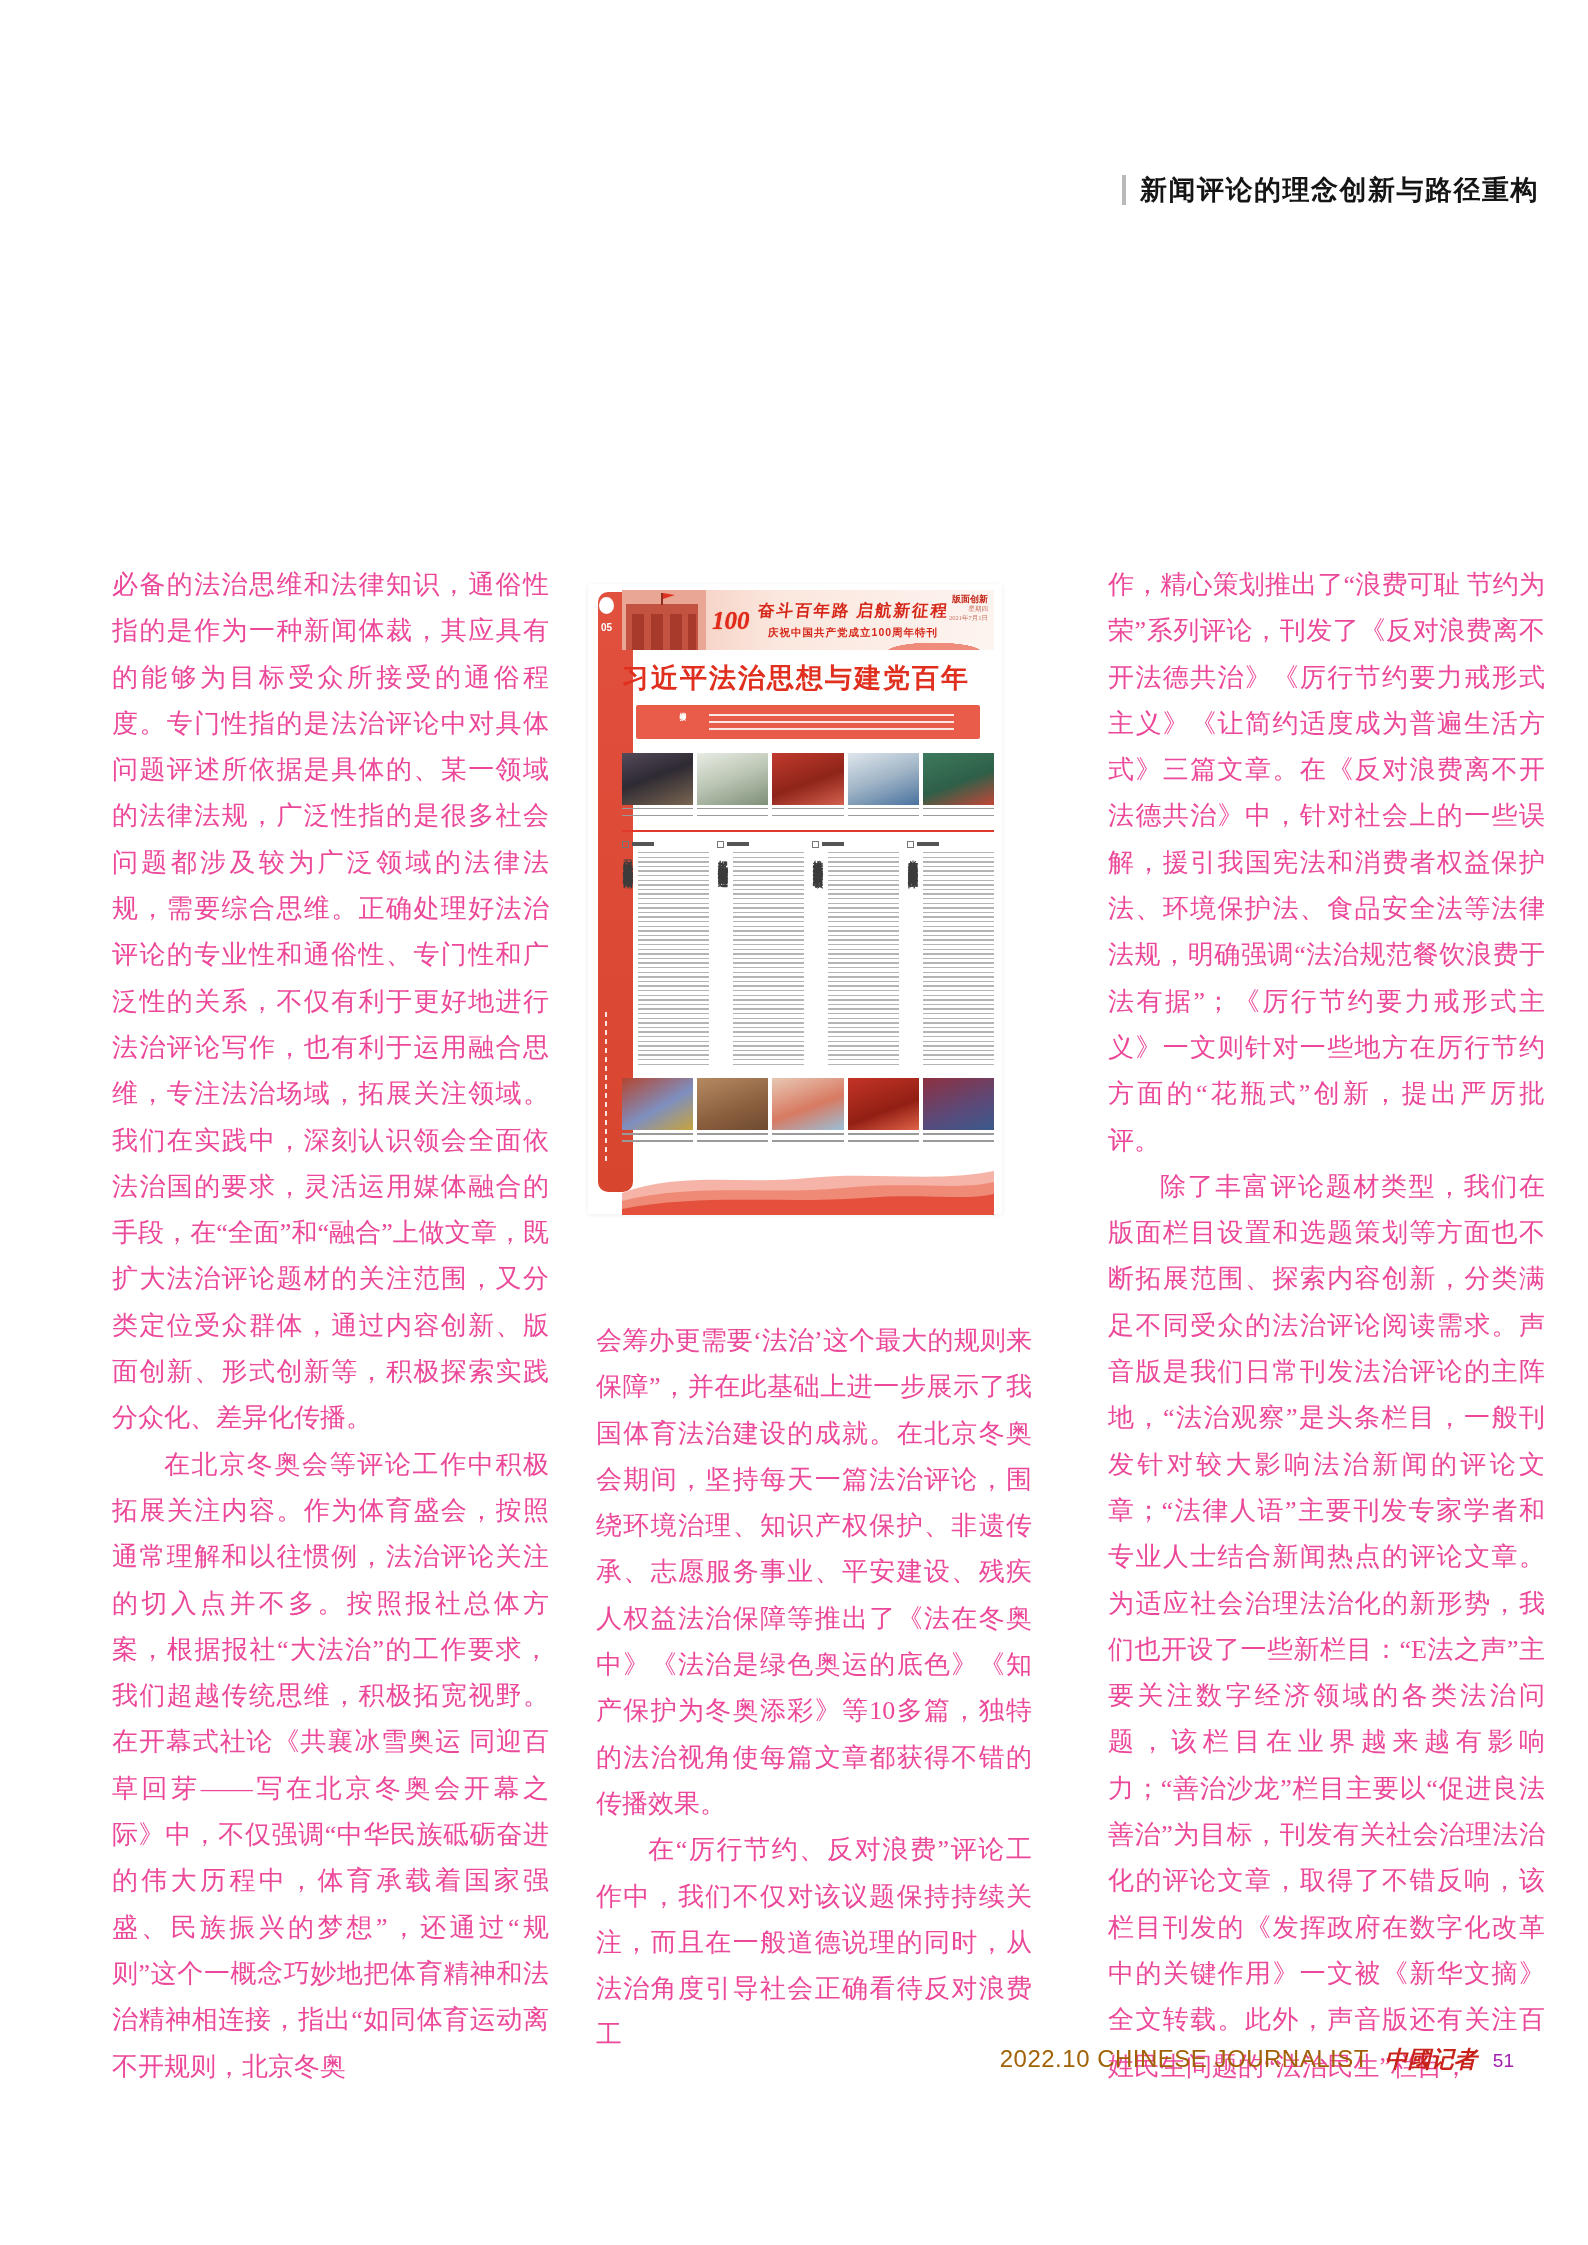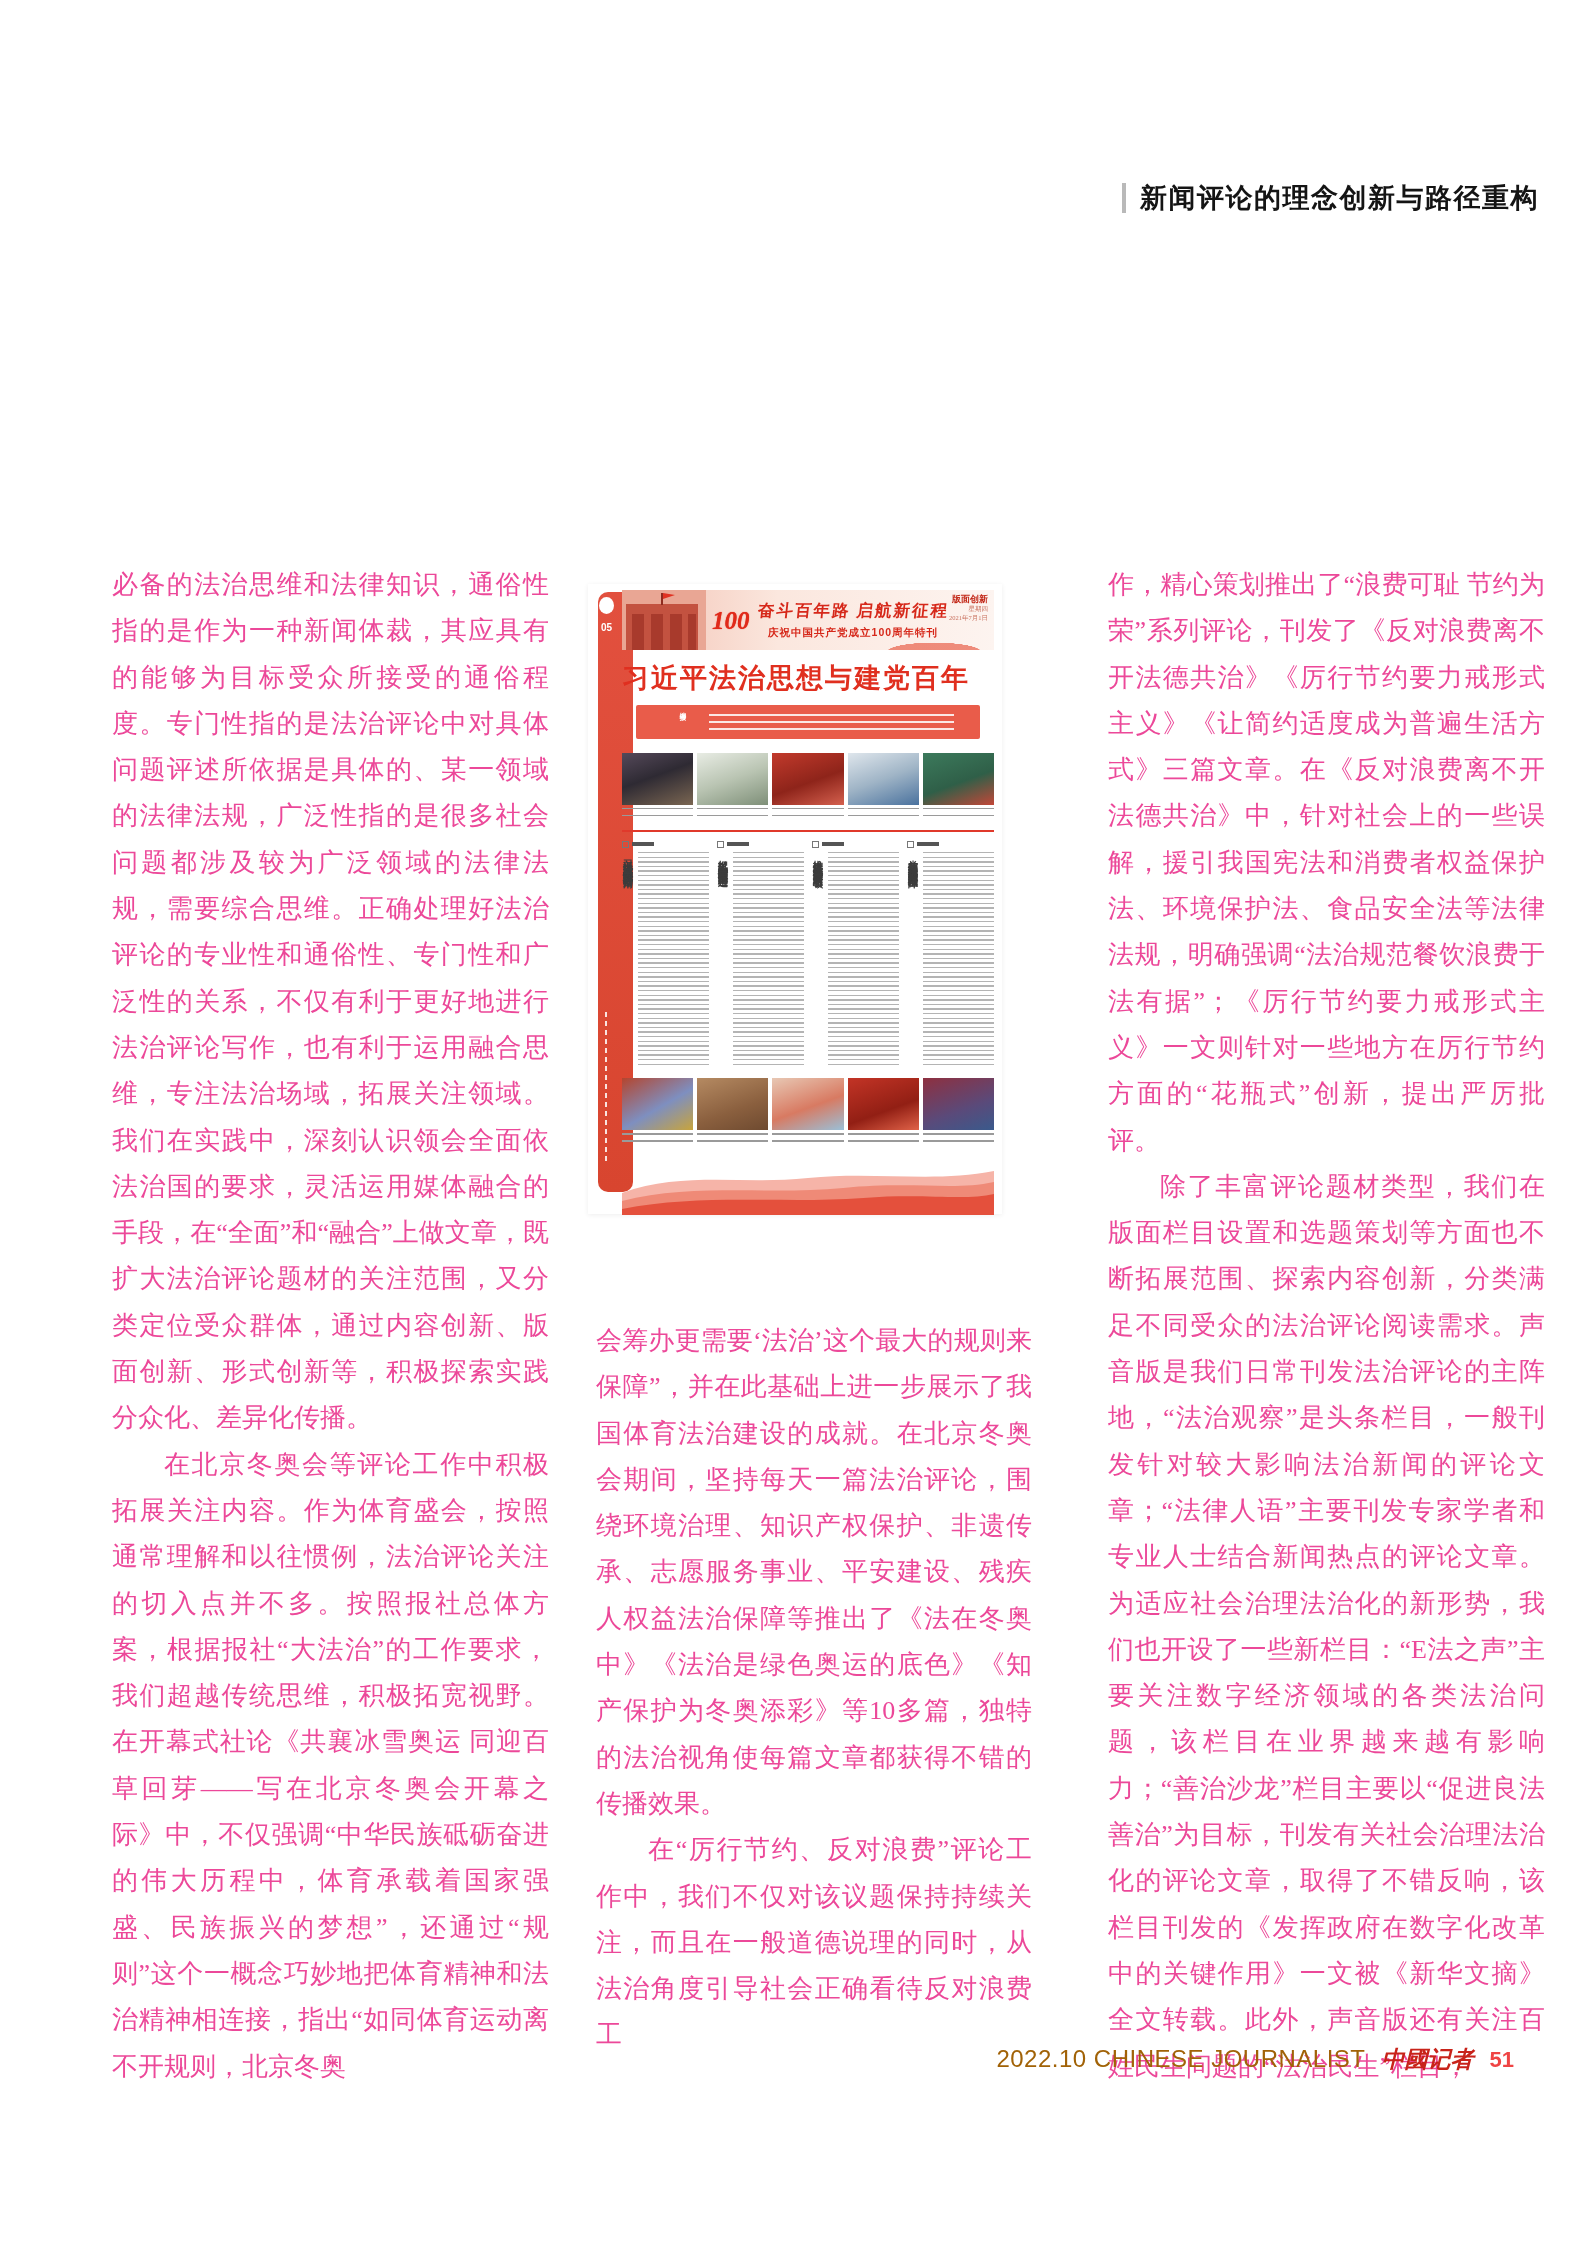"新闻评论的理念创新与路径重构" .running-head { top: 180px -> 172px }
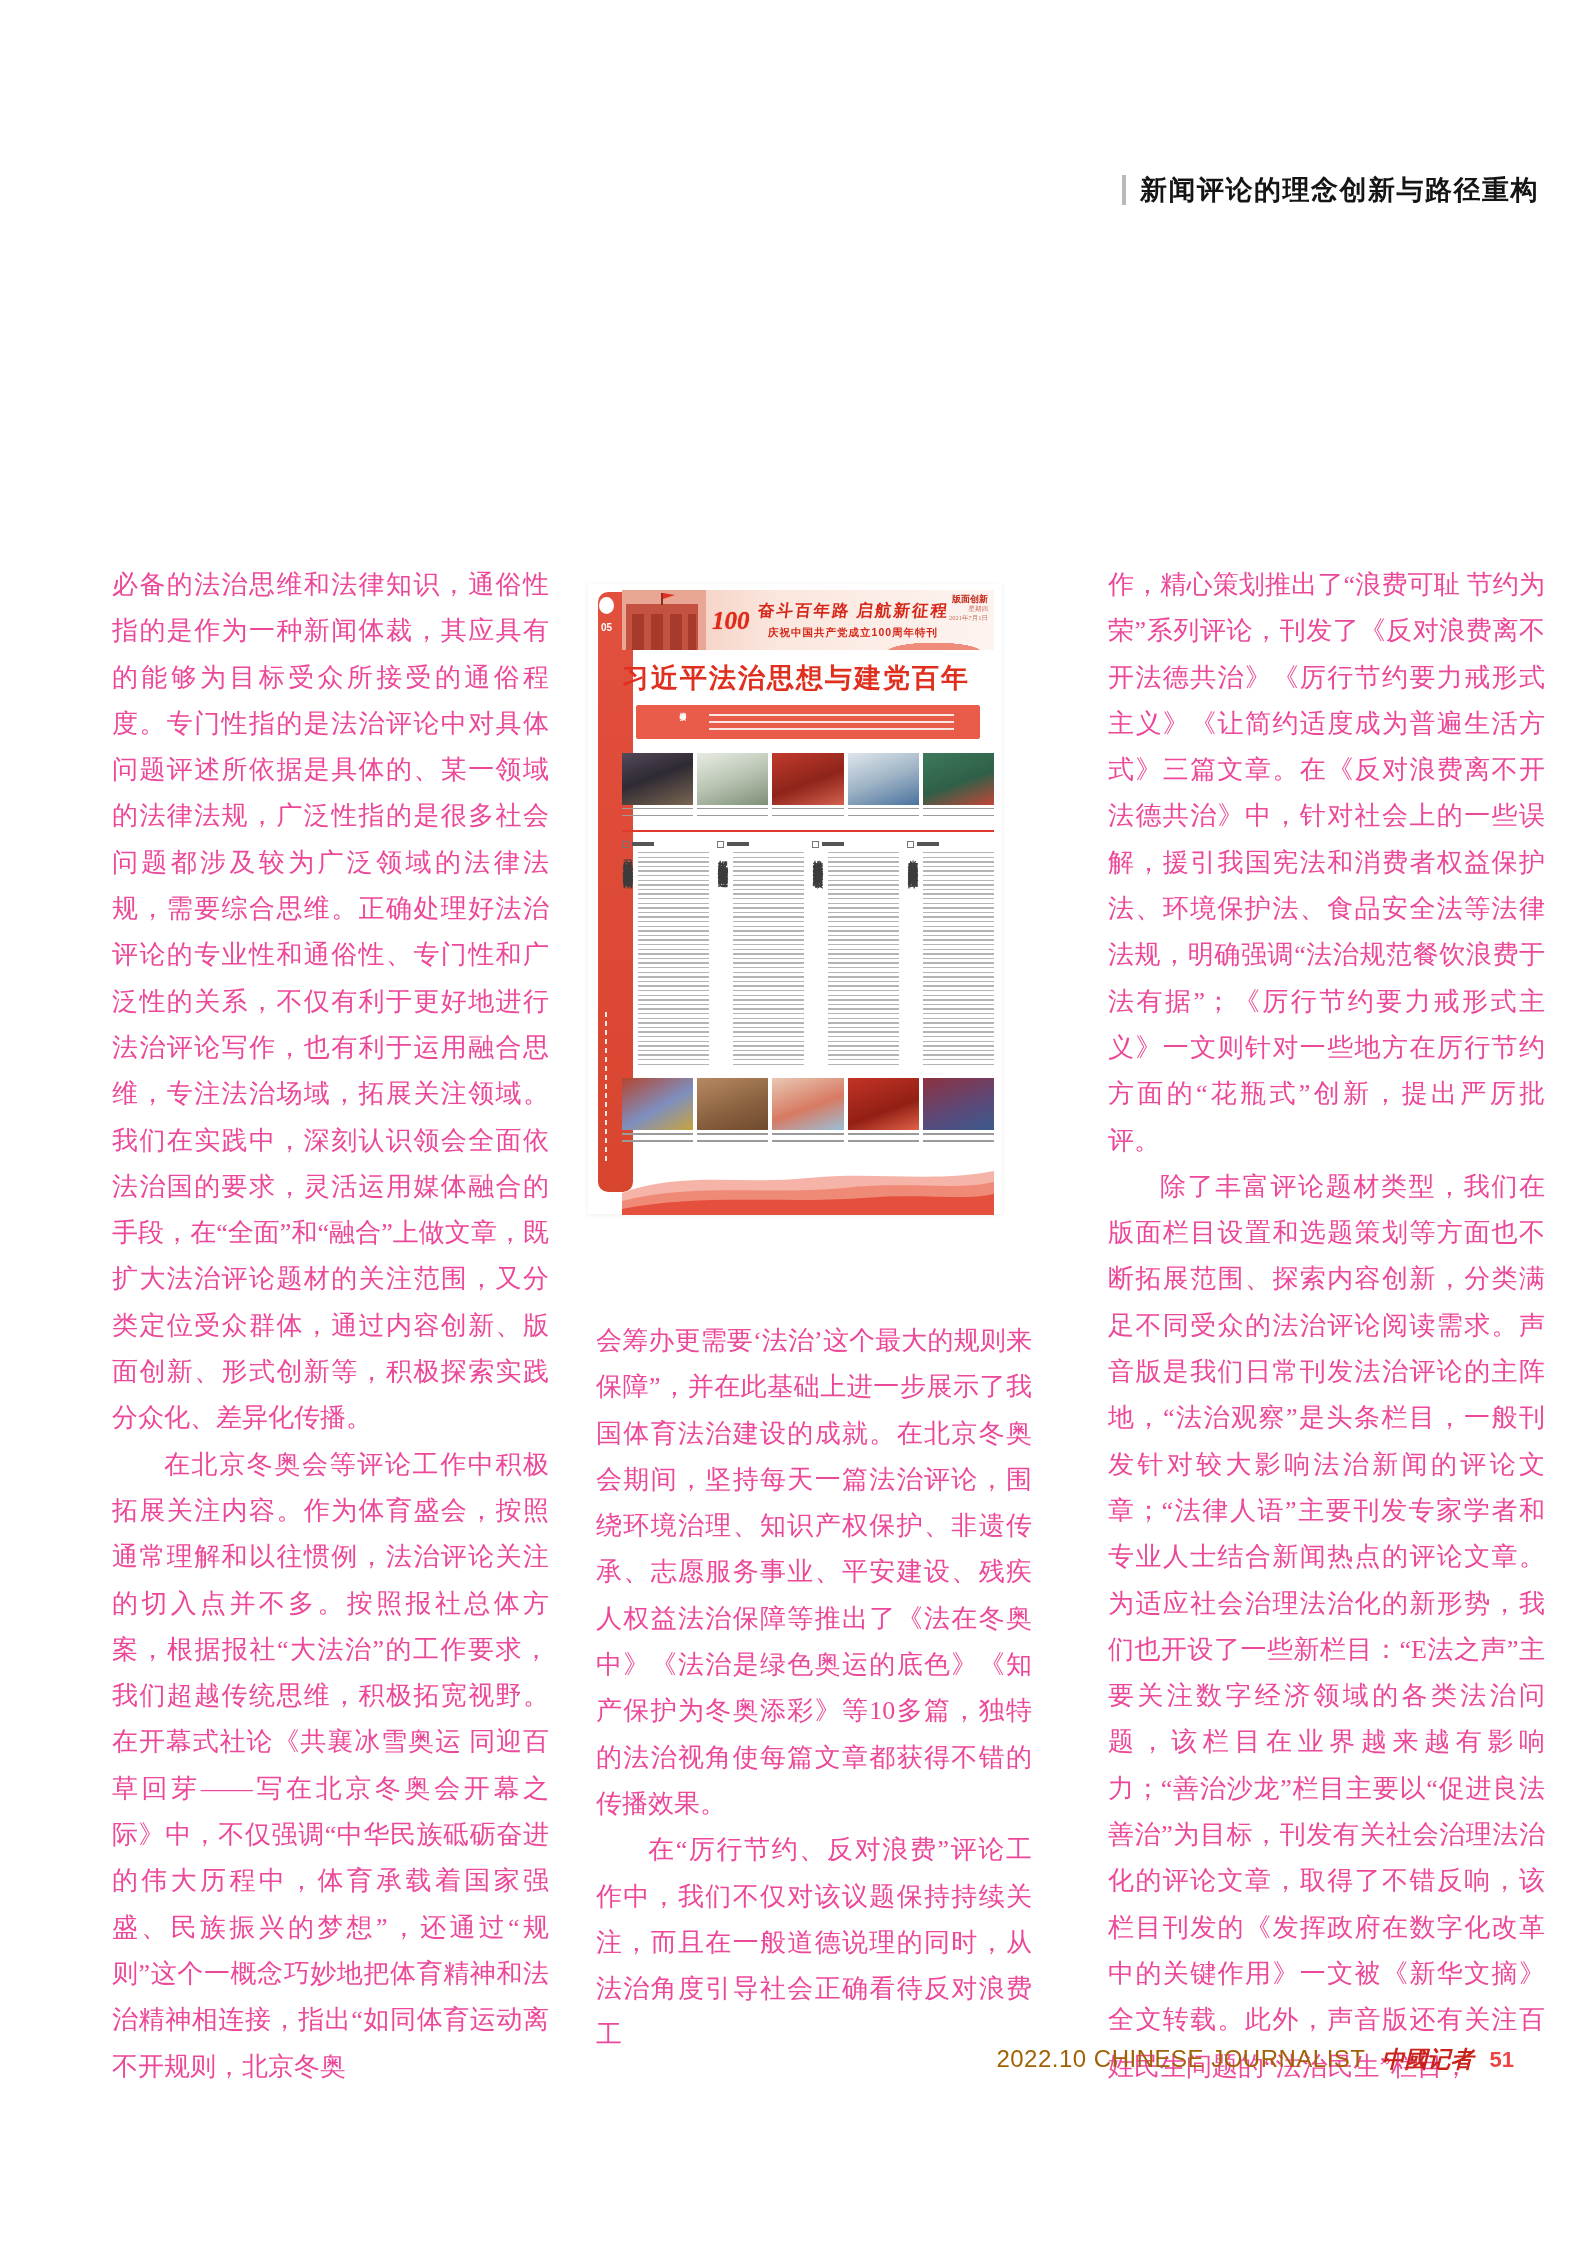"51" .footer-pagenum { color: #ef4444 -> #a21caf; font-size: 22px -> 19px; font-weight: 700 -> 400 }
